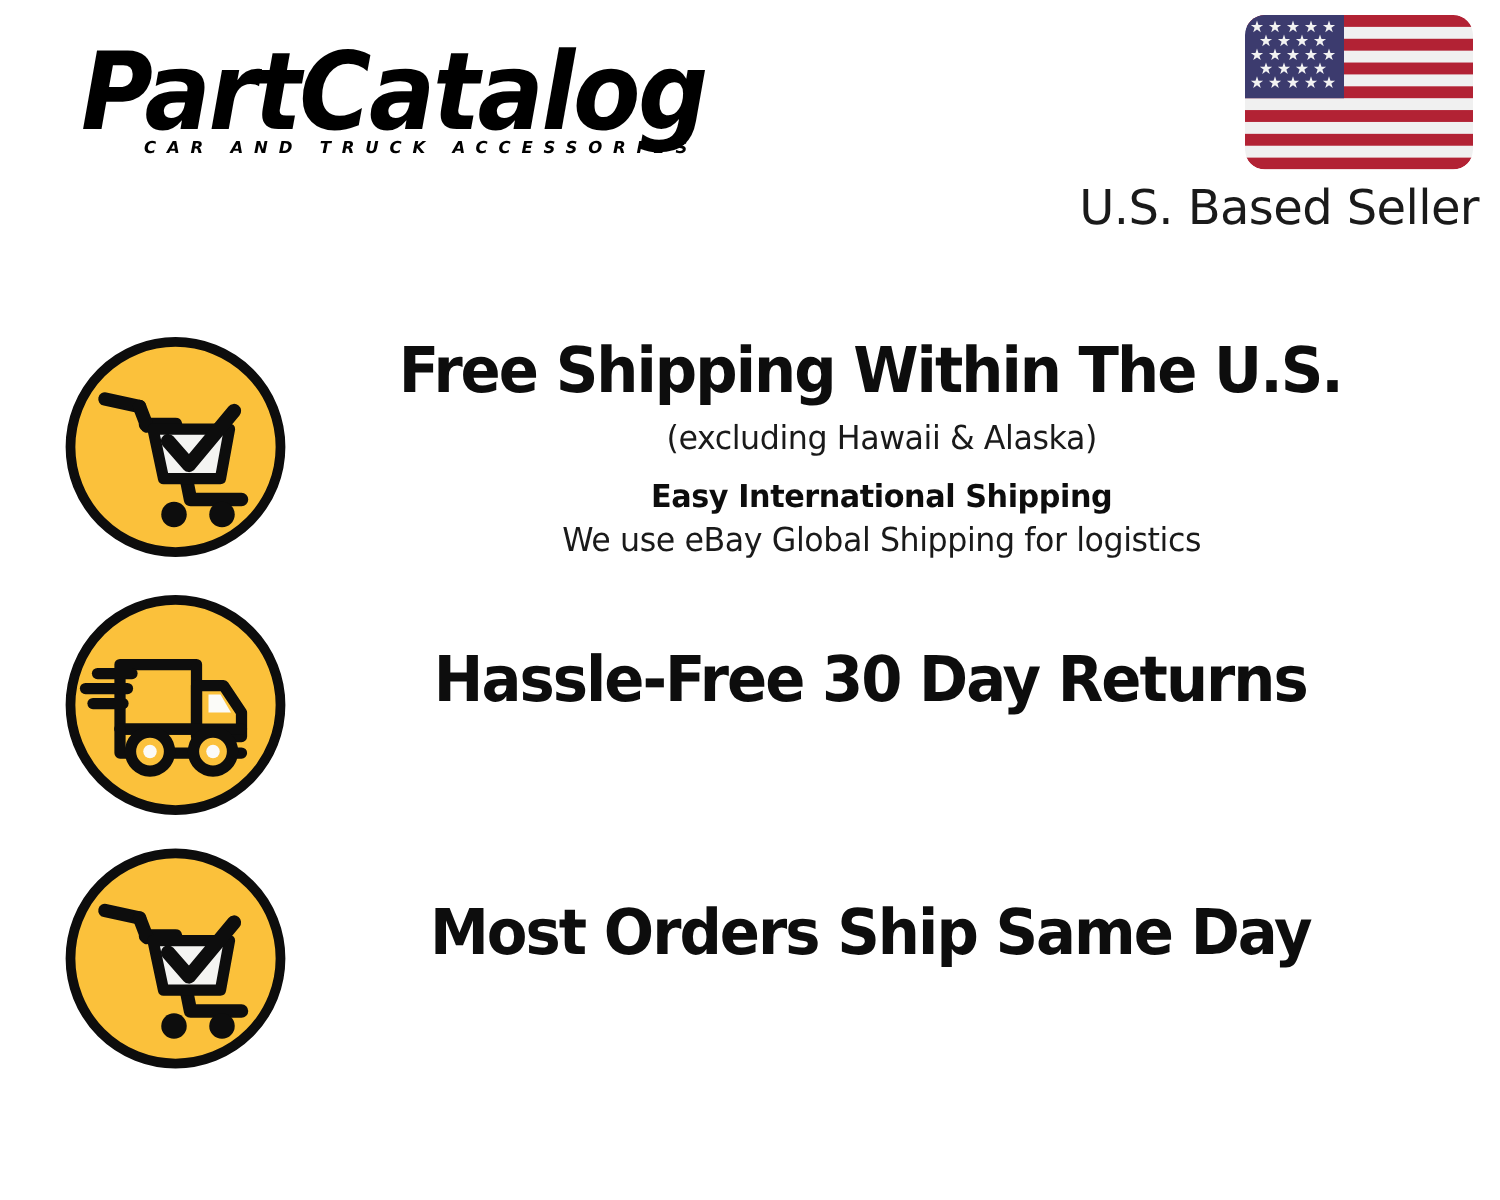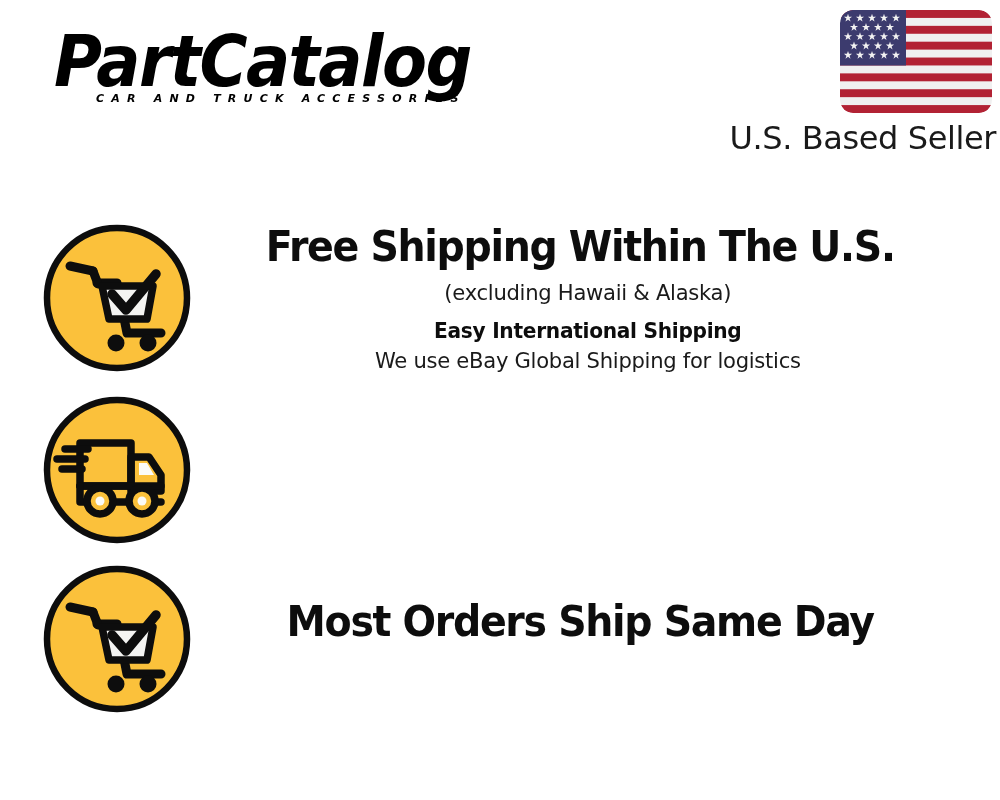"U.S. Based Seller" #seller-badge { right: 4px -> 14px }
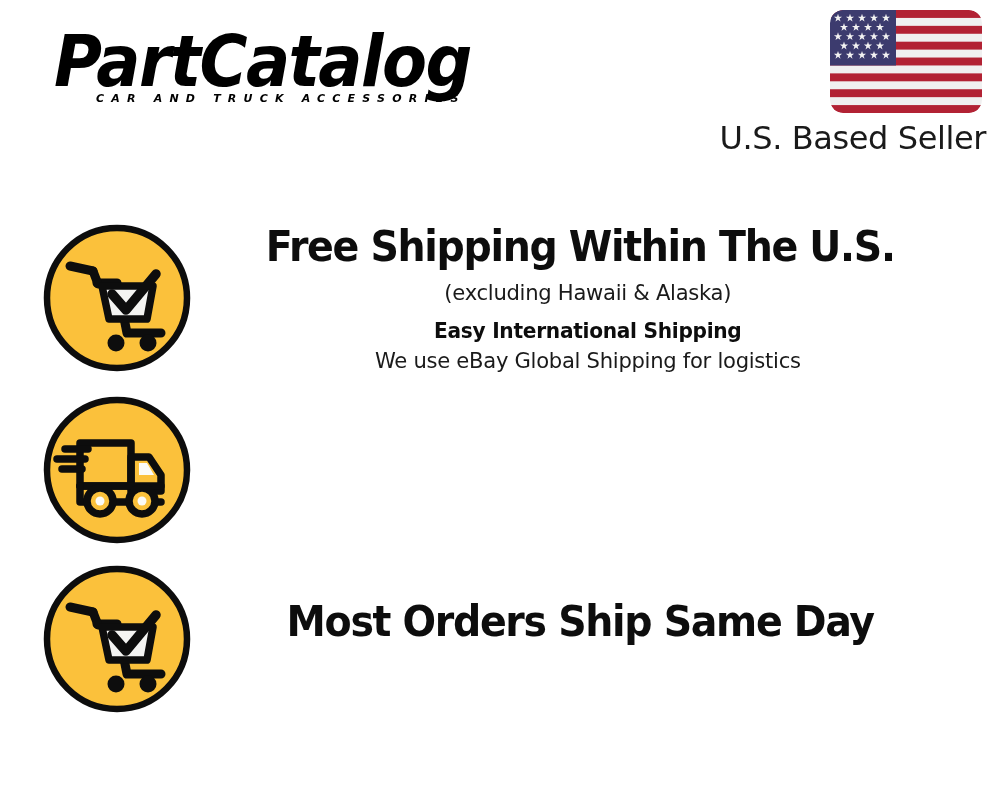"Hassle-Free 30 Day Returns" div.feature-text { html: none -> <div> <div>Hassle-Free 30 Day Returns</div> </div> }
